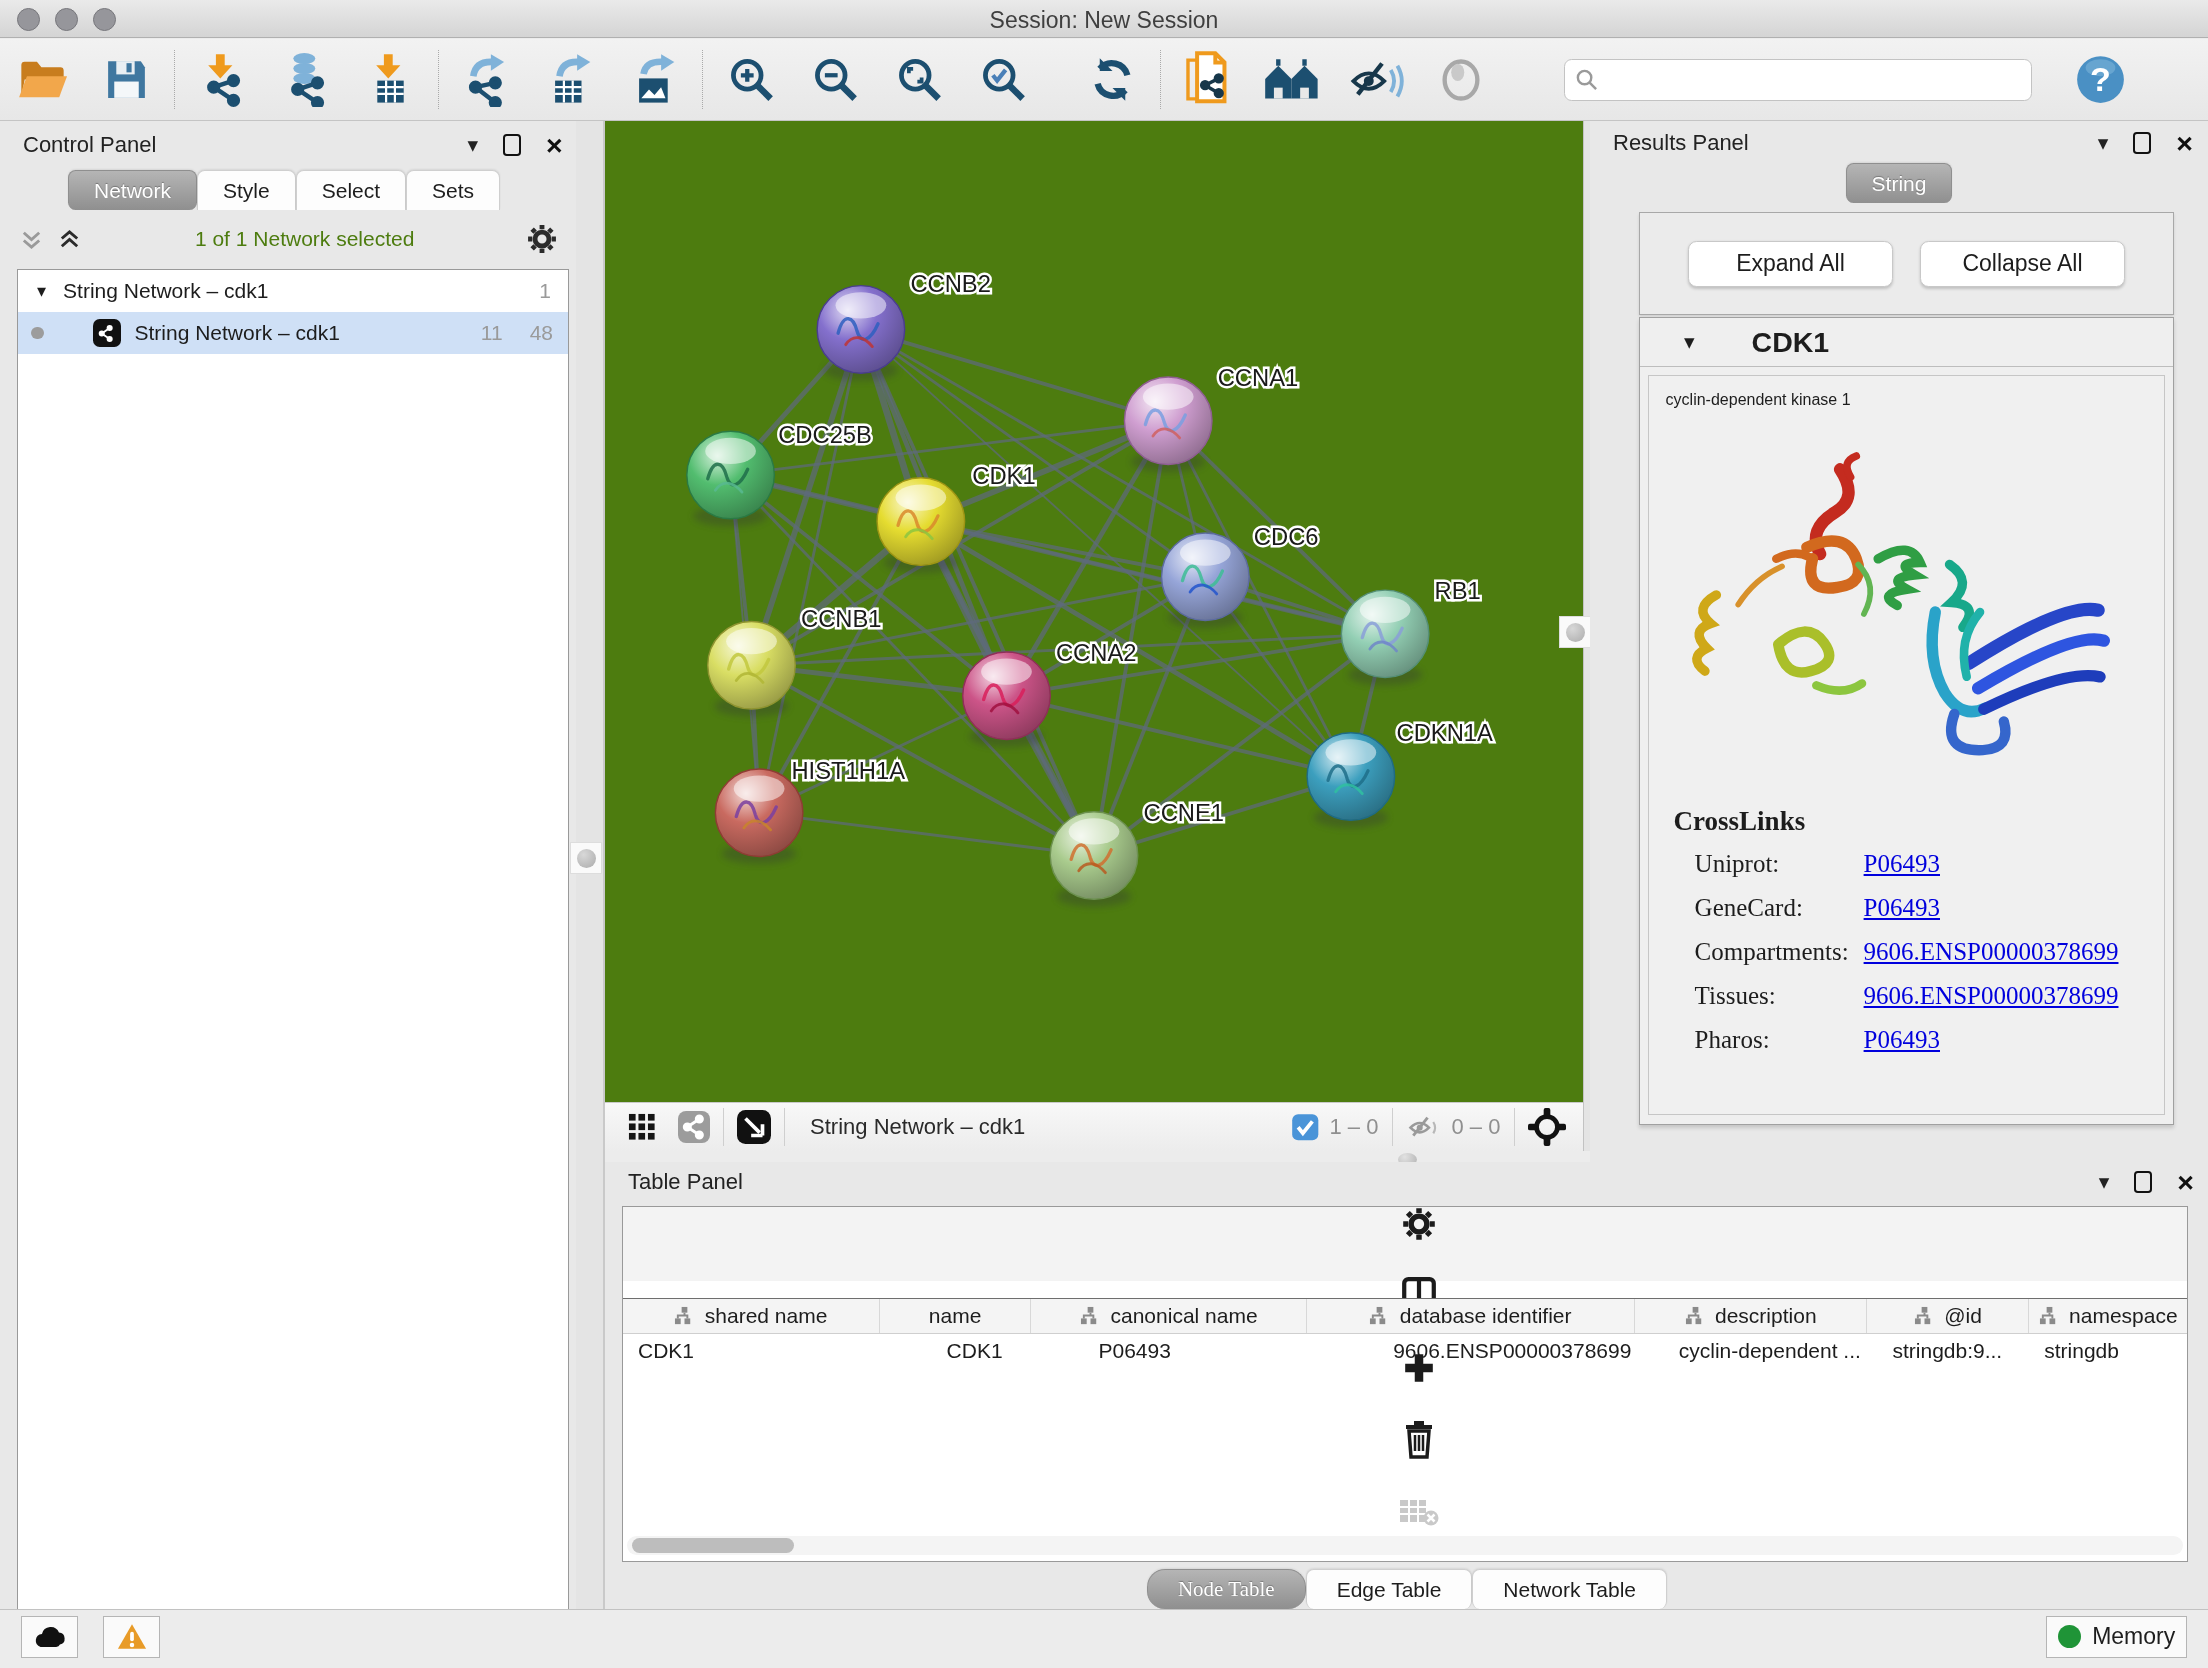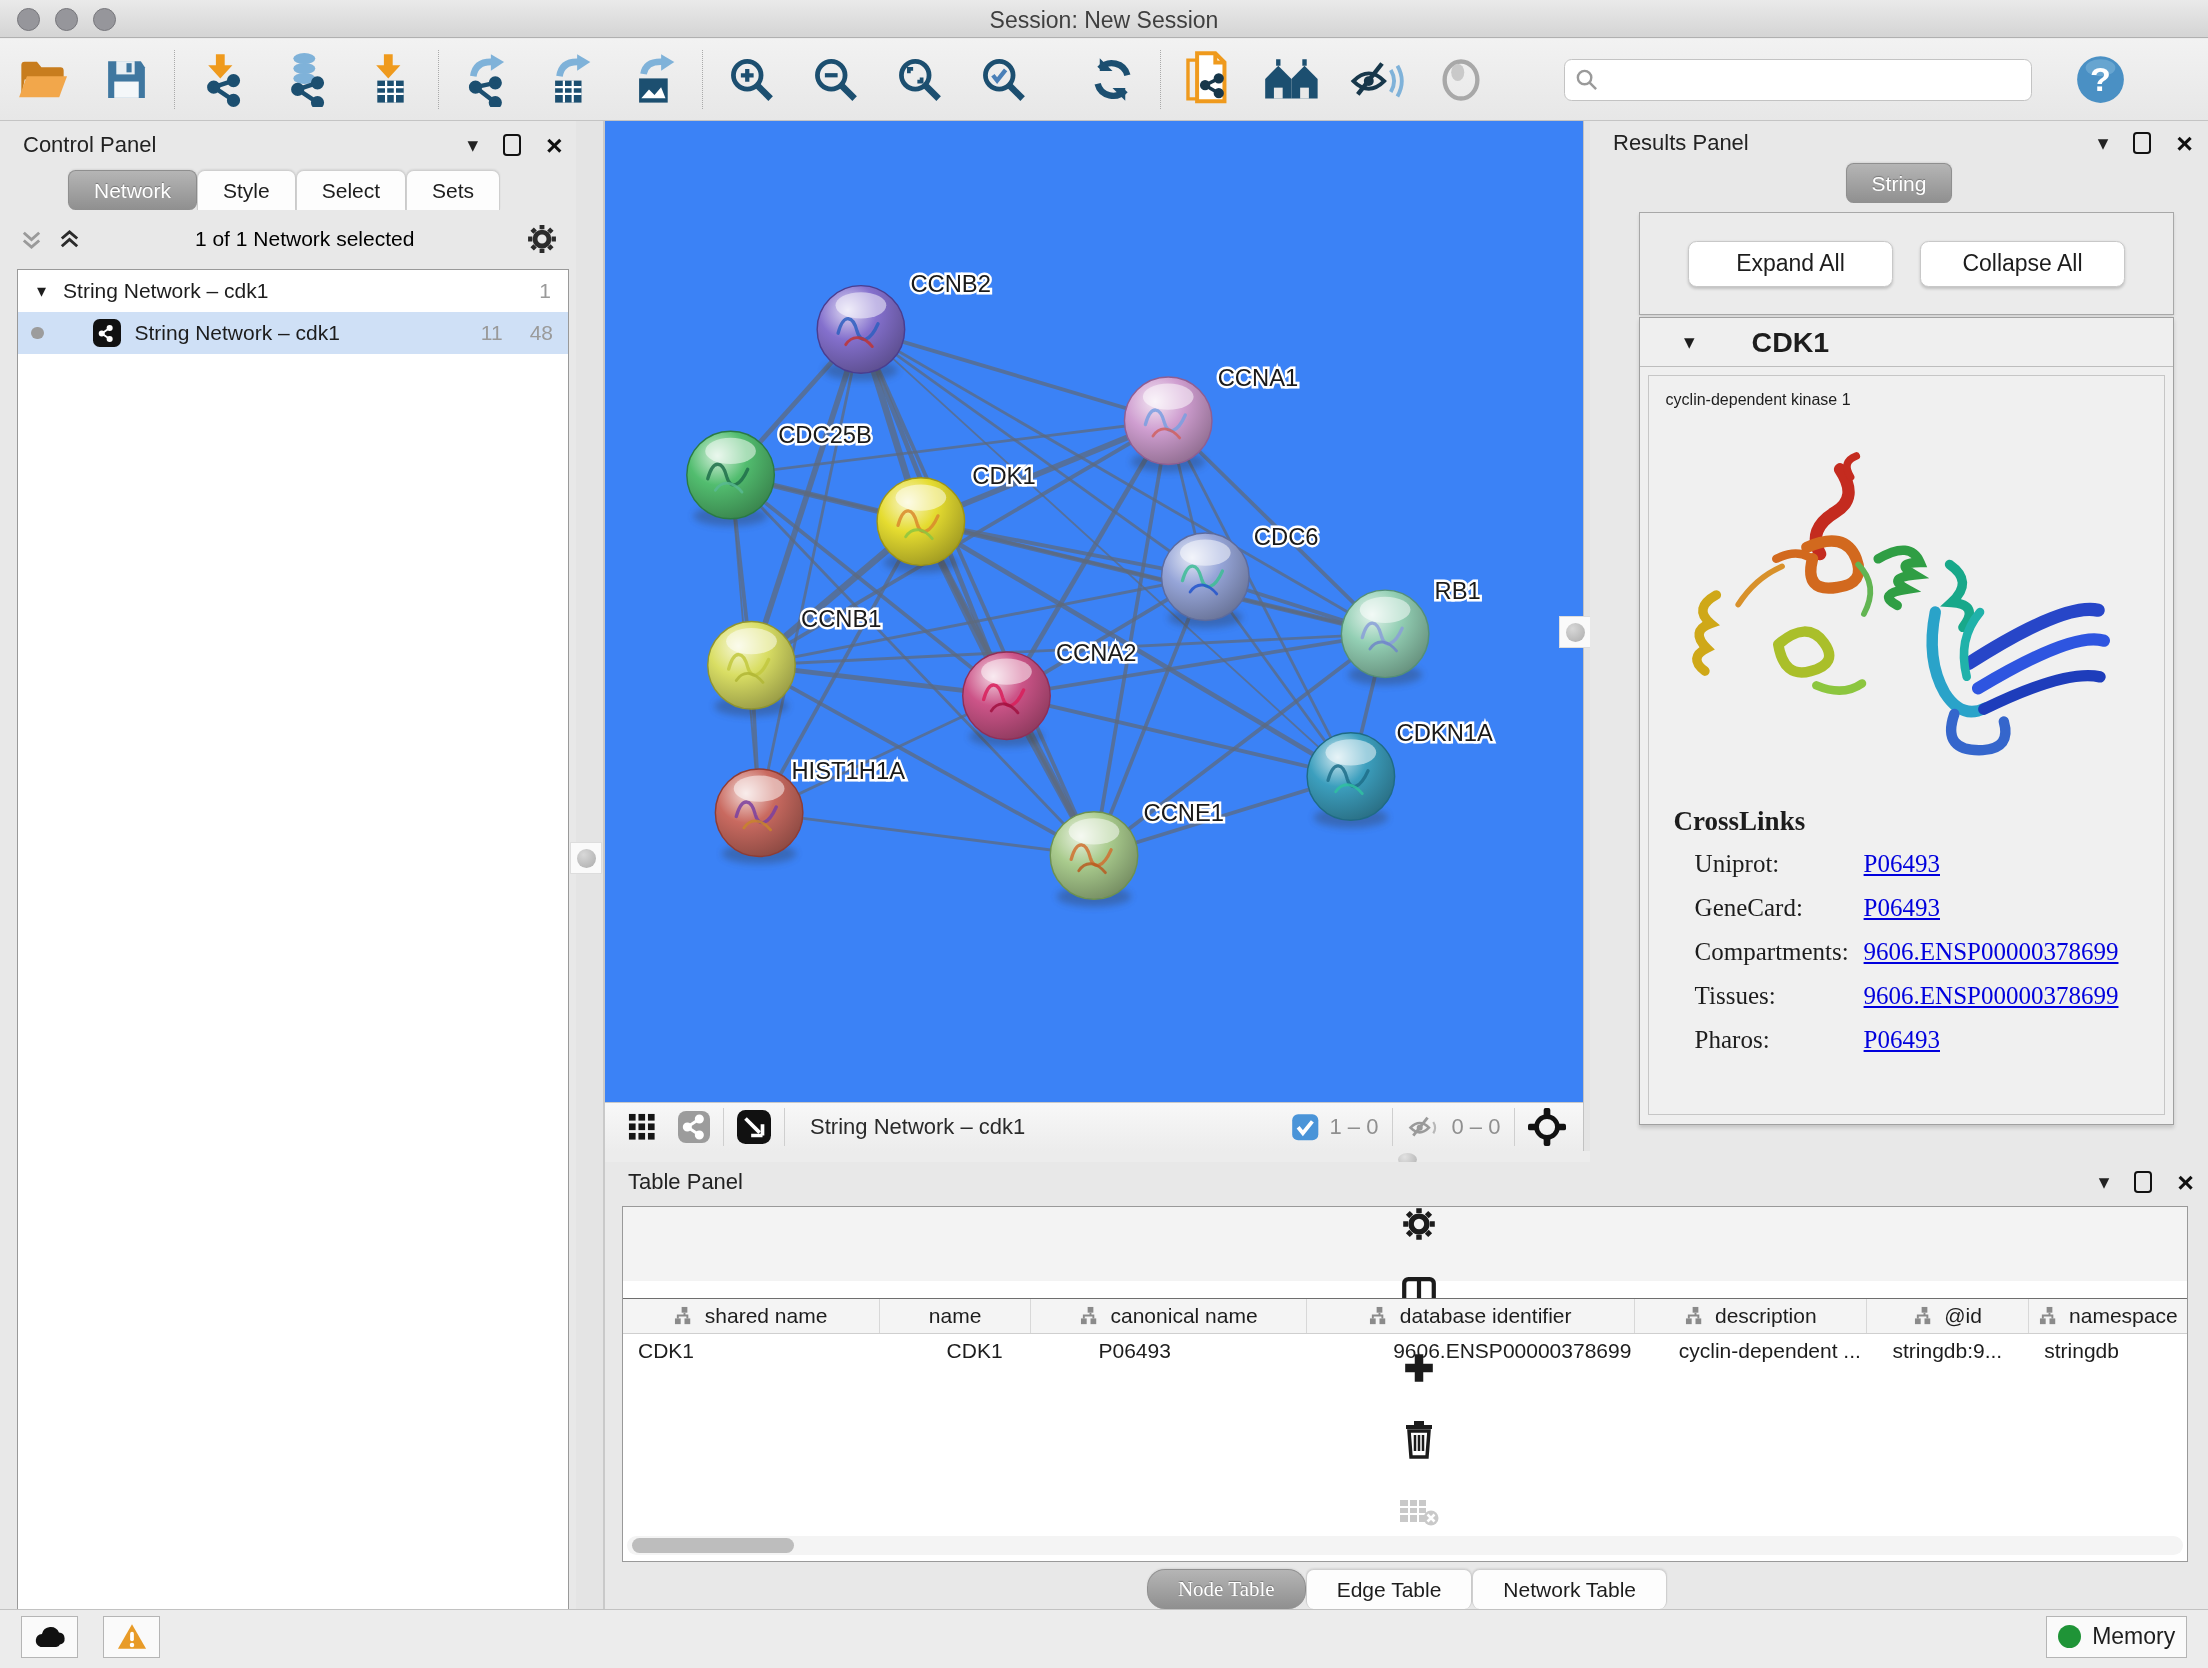"1 of 1 Network selected" #cp-status { color: #000000 -> #4d7c0f }
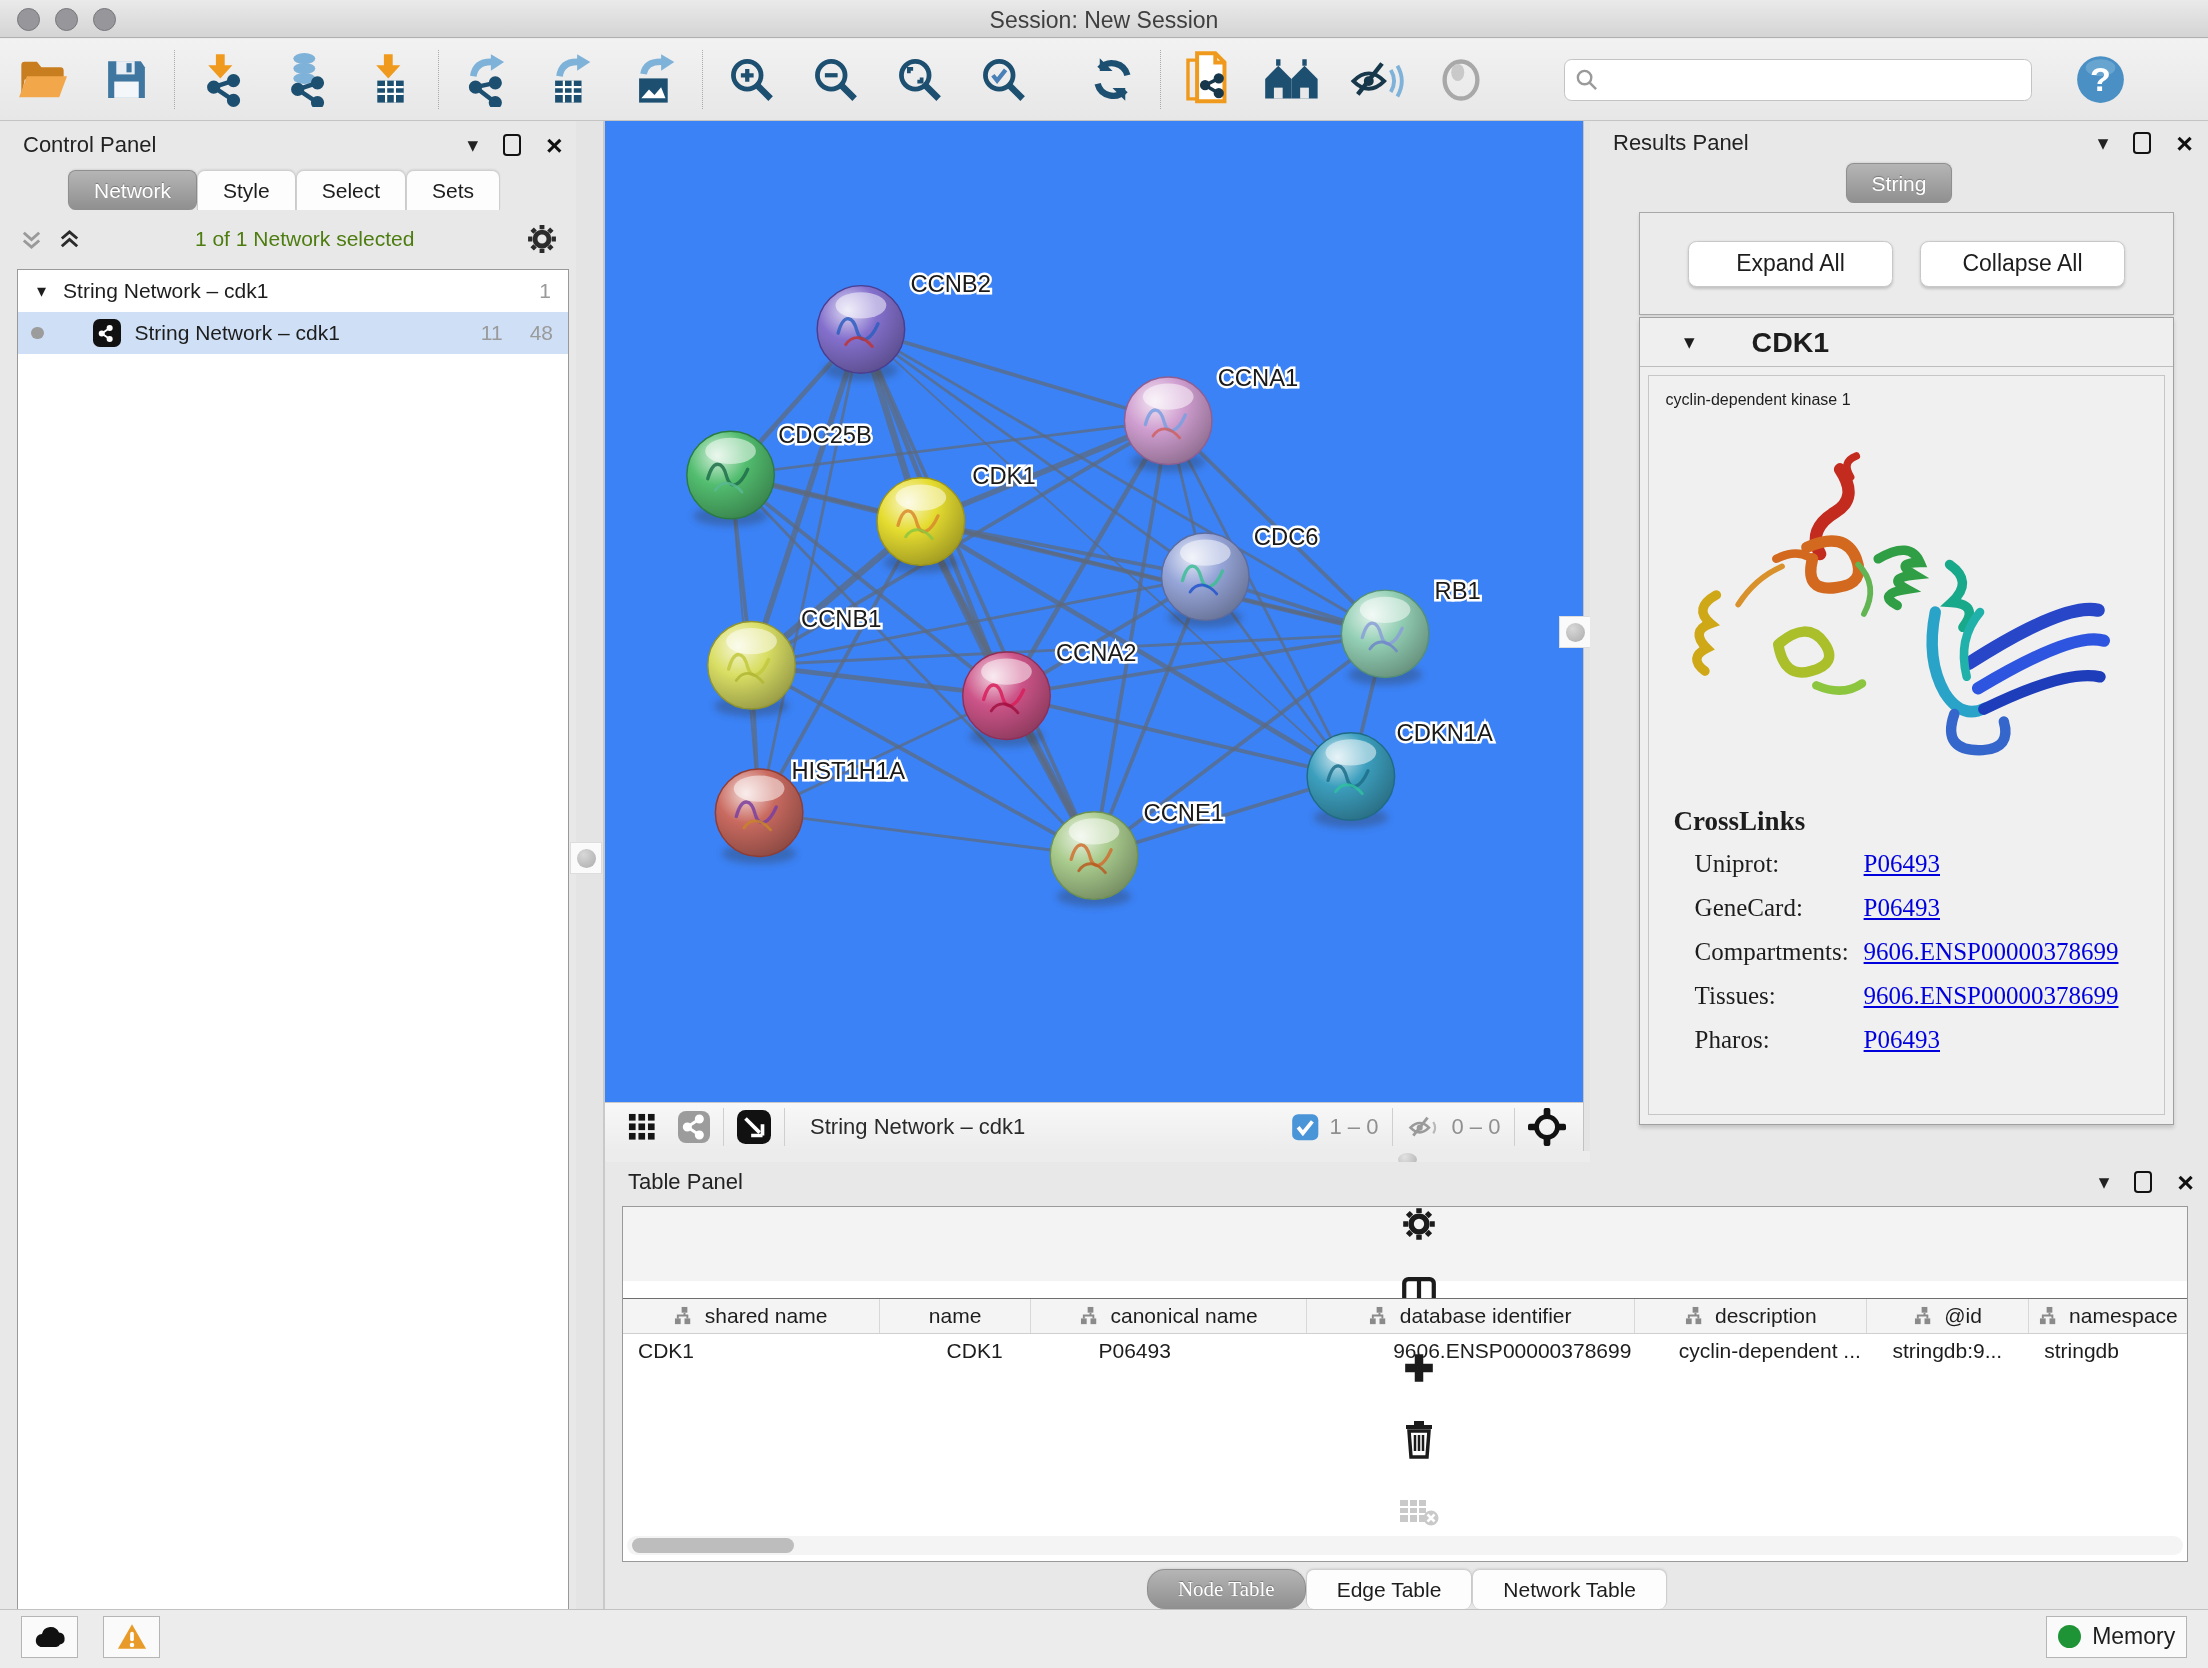"CCNB2" #network-area { background: #3b82f6 -> #4d7c0f }
